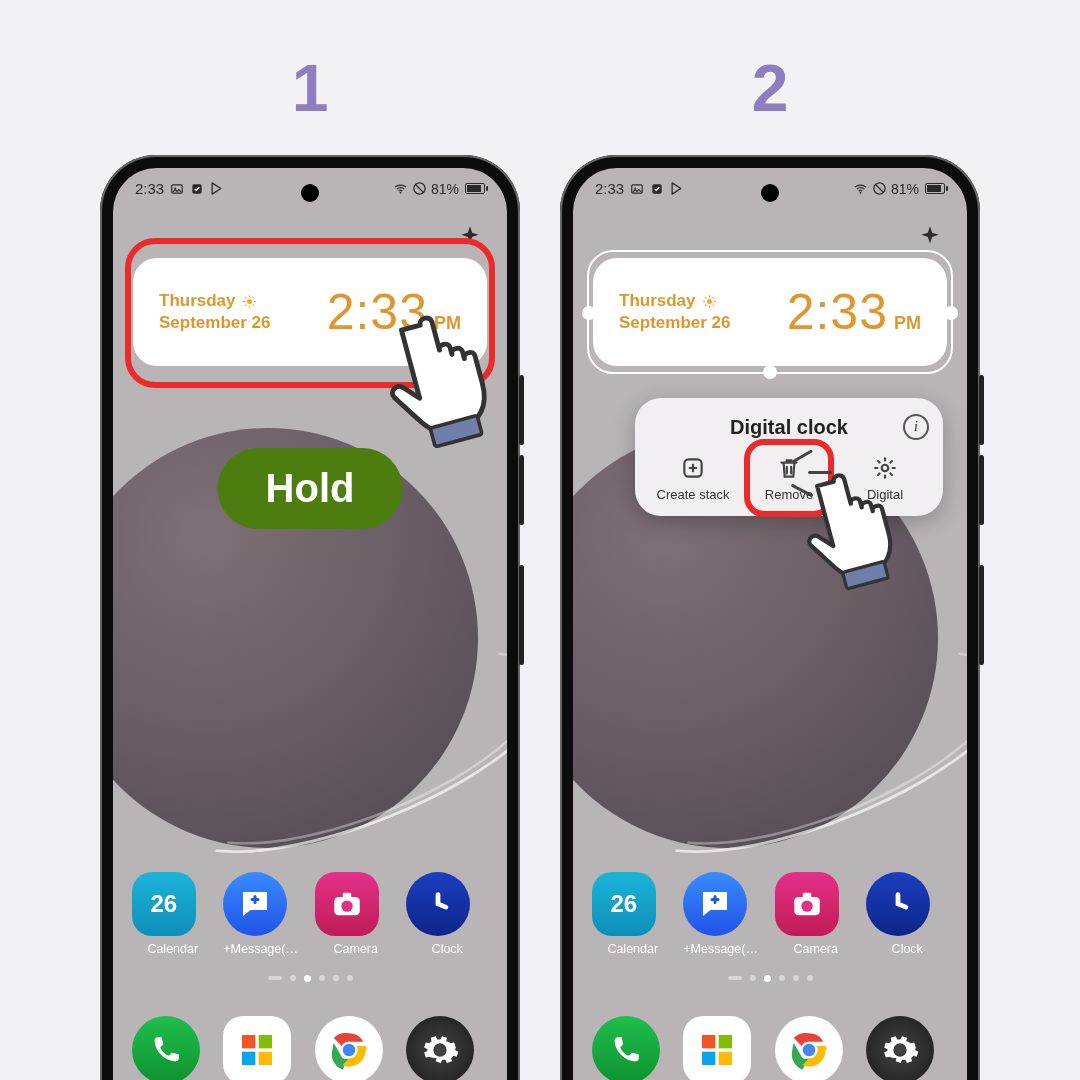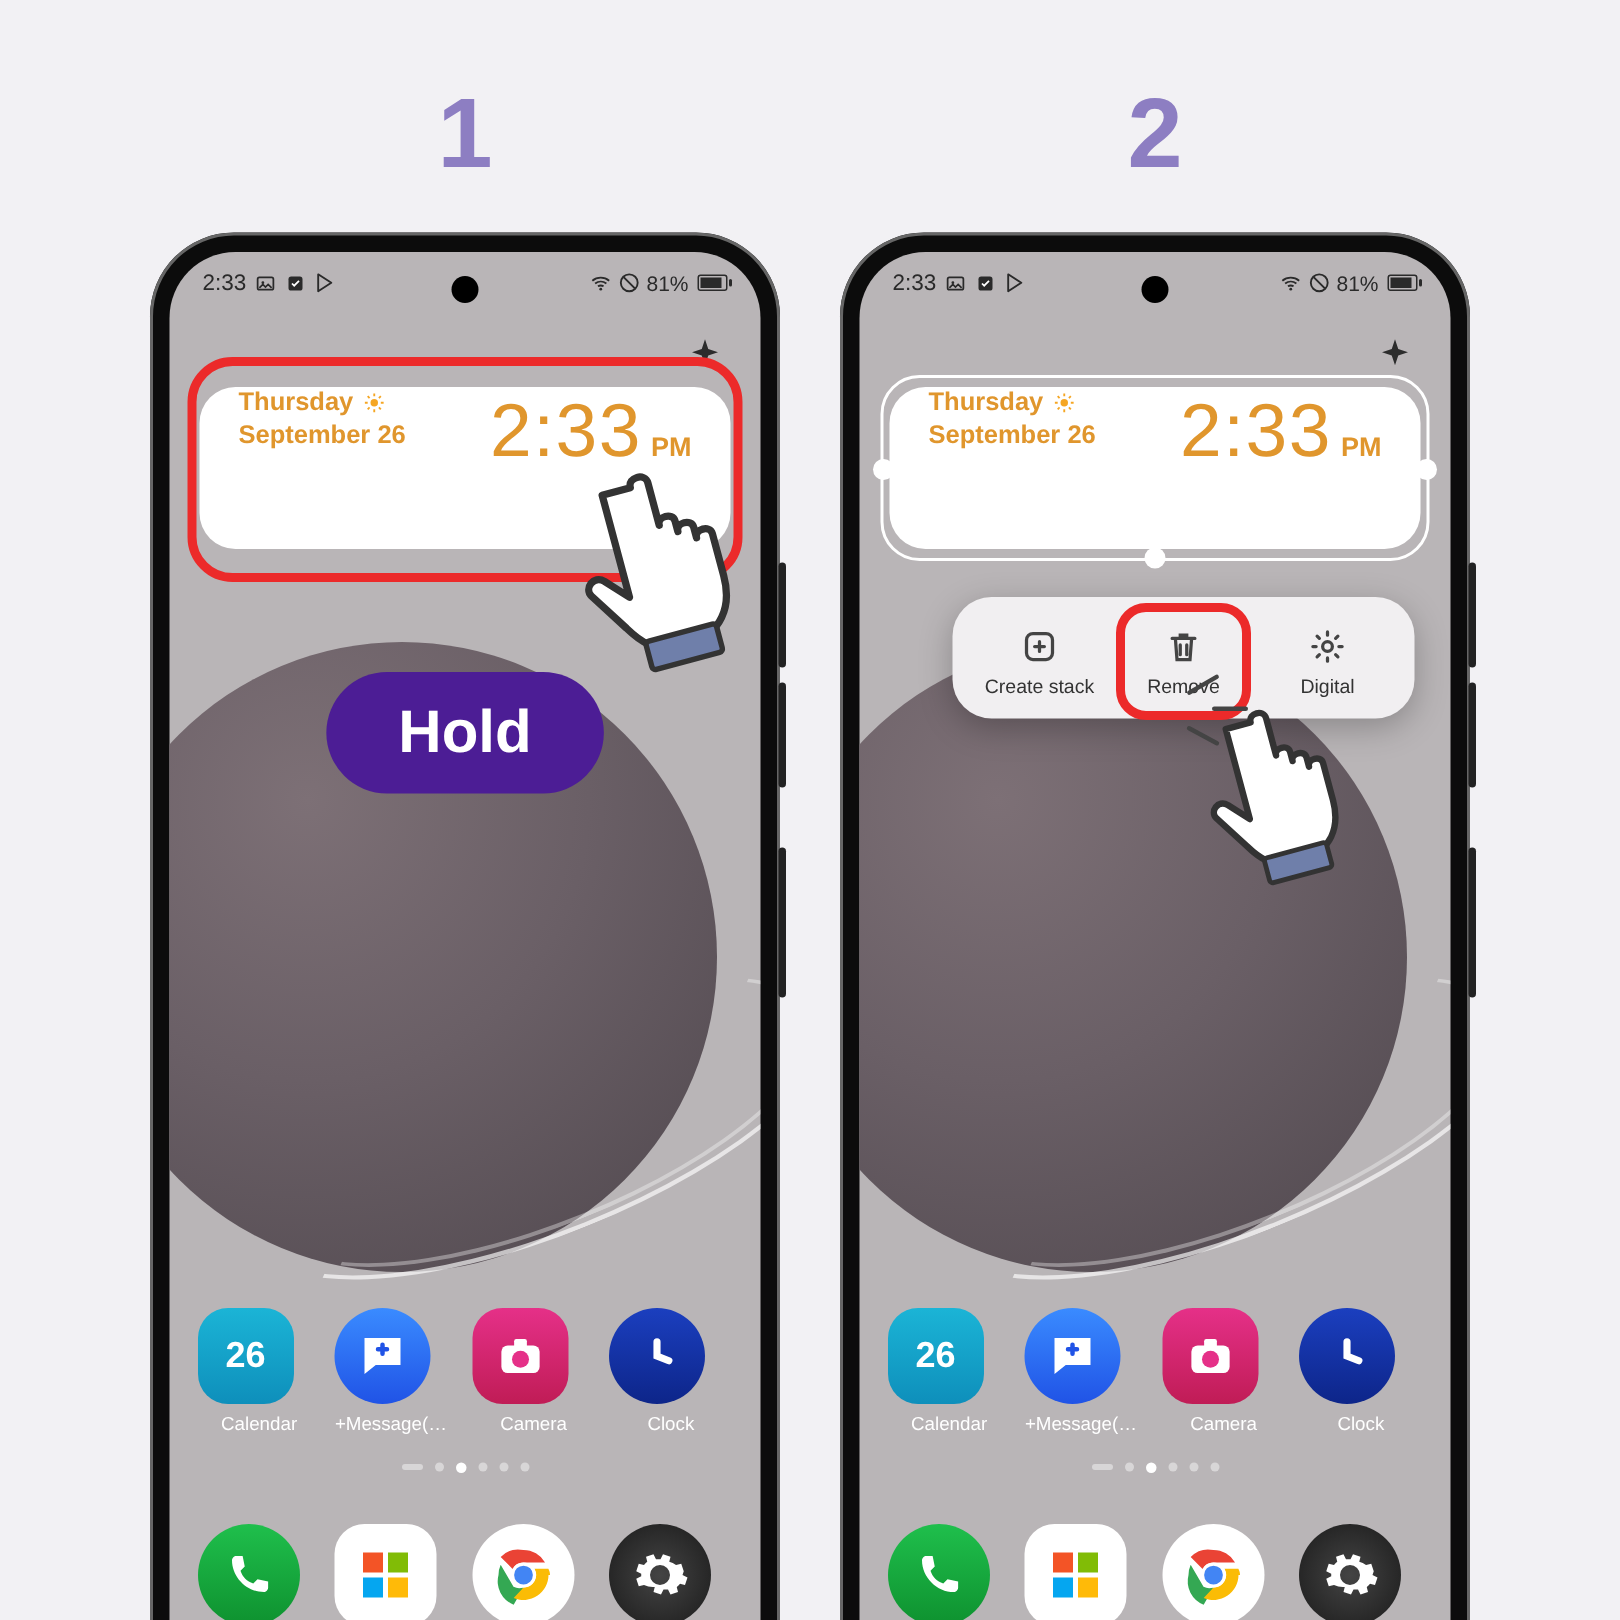"Thursday" .widget { align-items: none -> center }
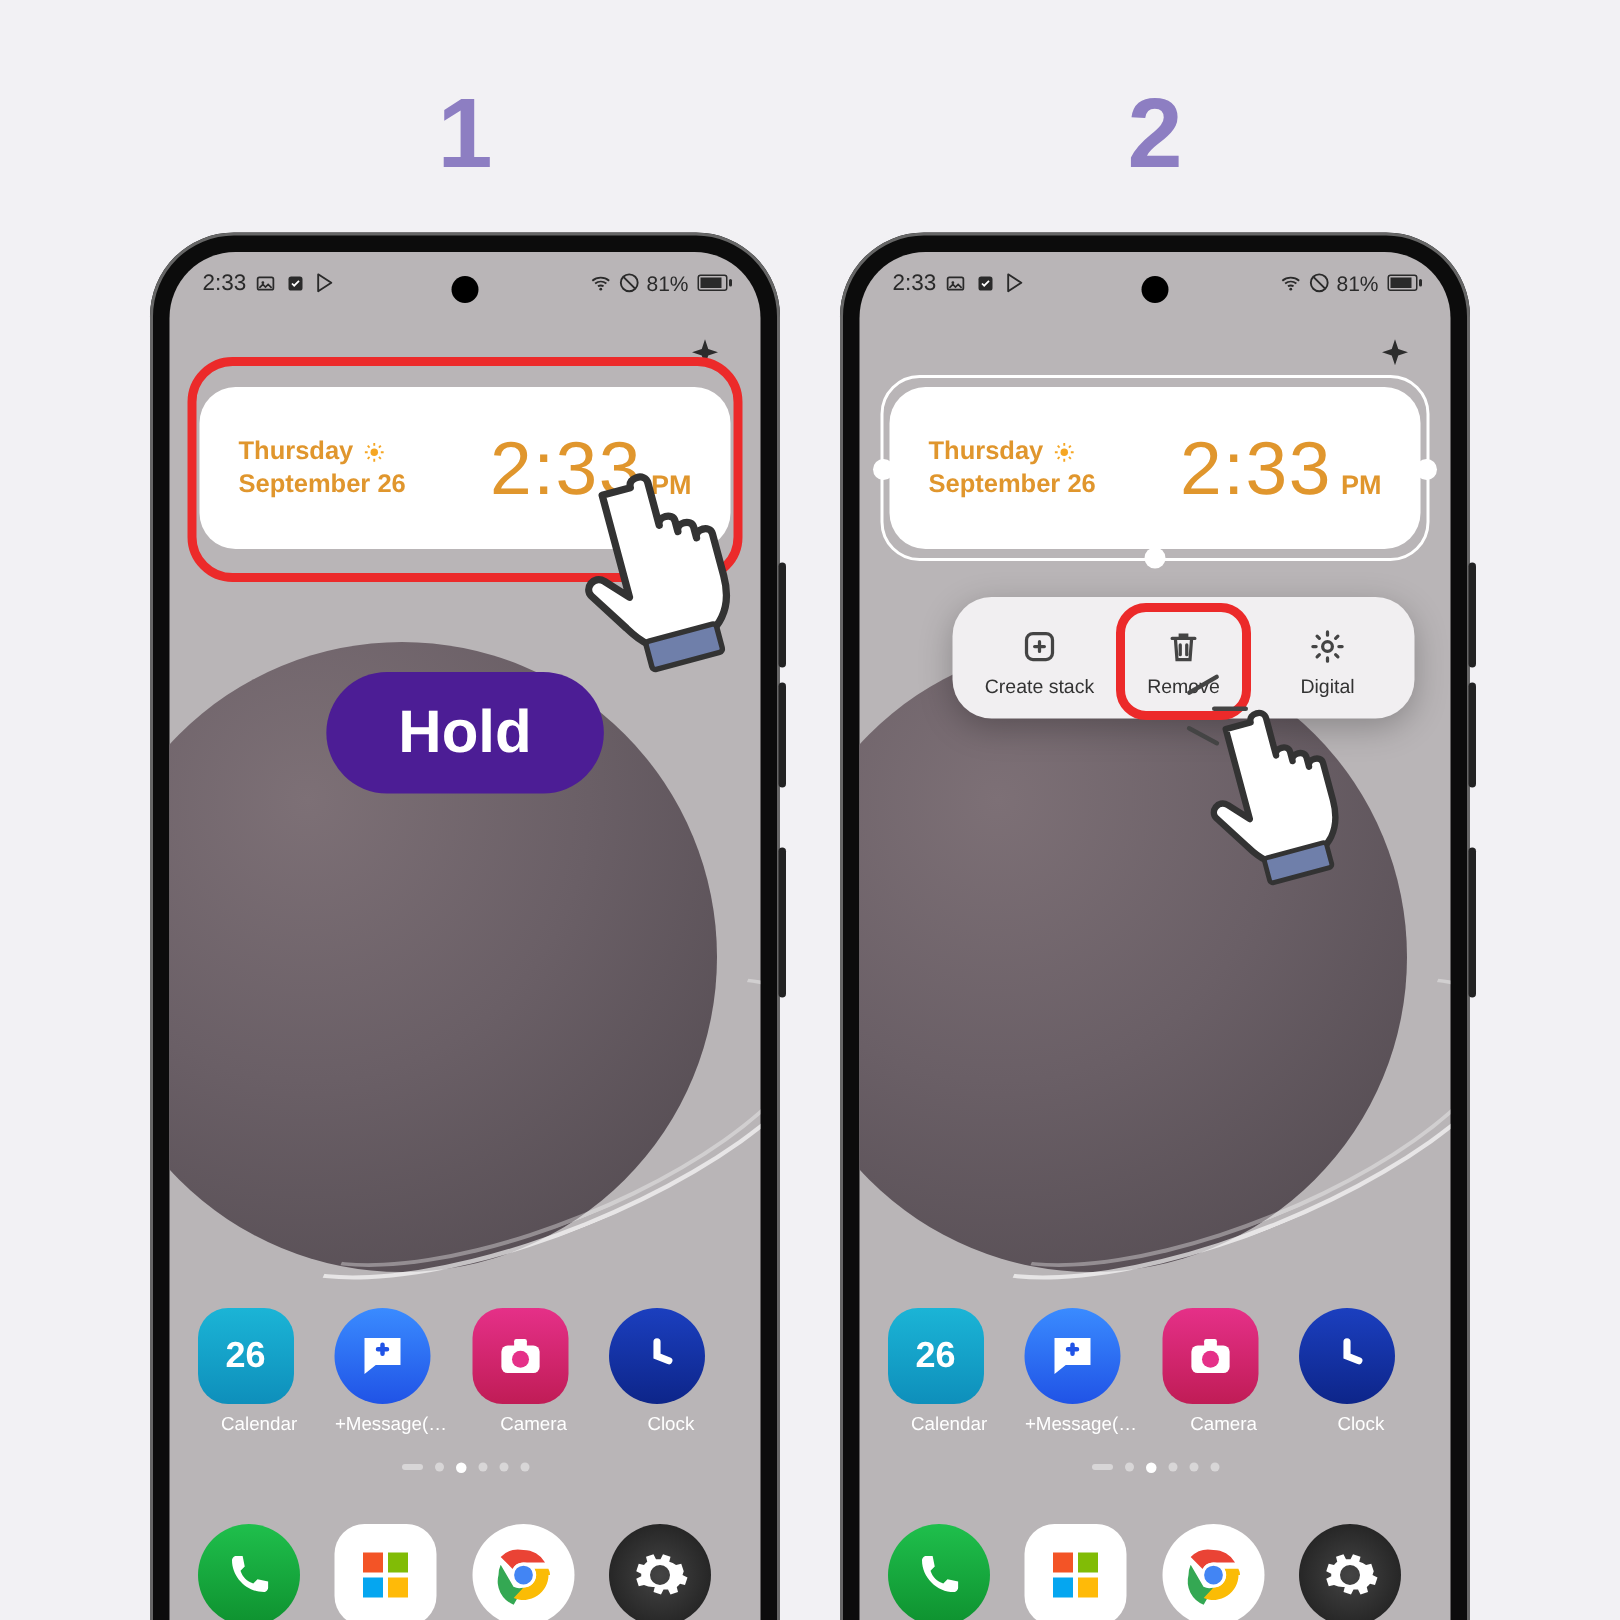"Digital clock" div.popup-title-row { html: none -> <div> <span>Digital clock</span> <span>i</span> </div> }
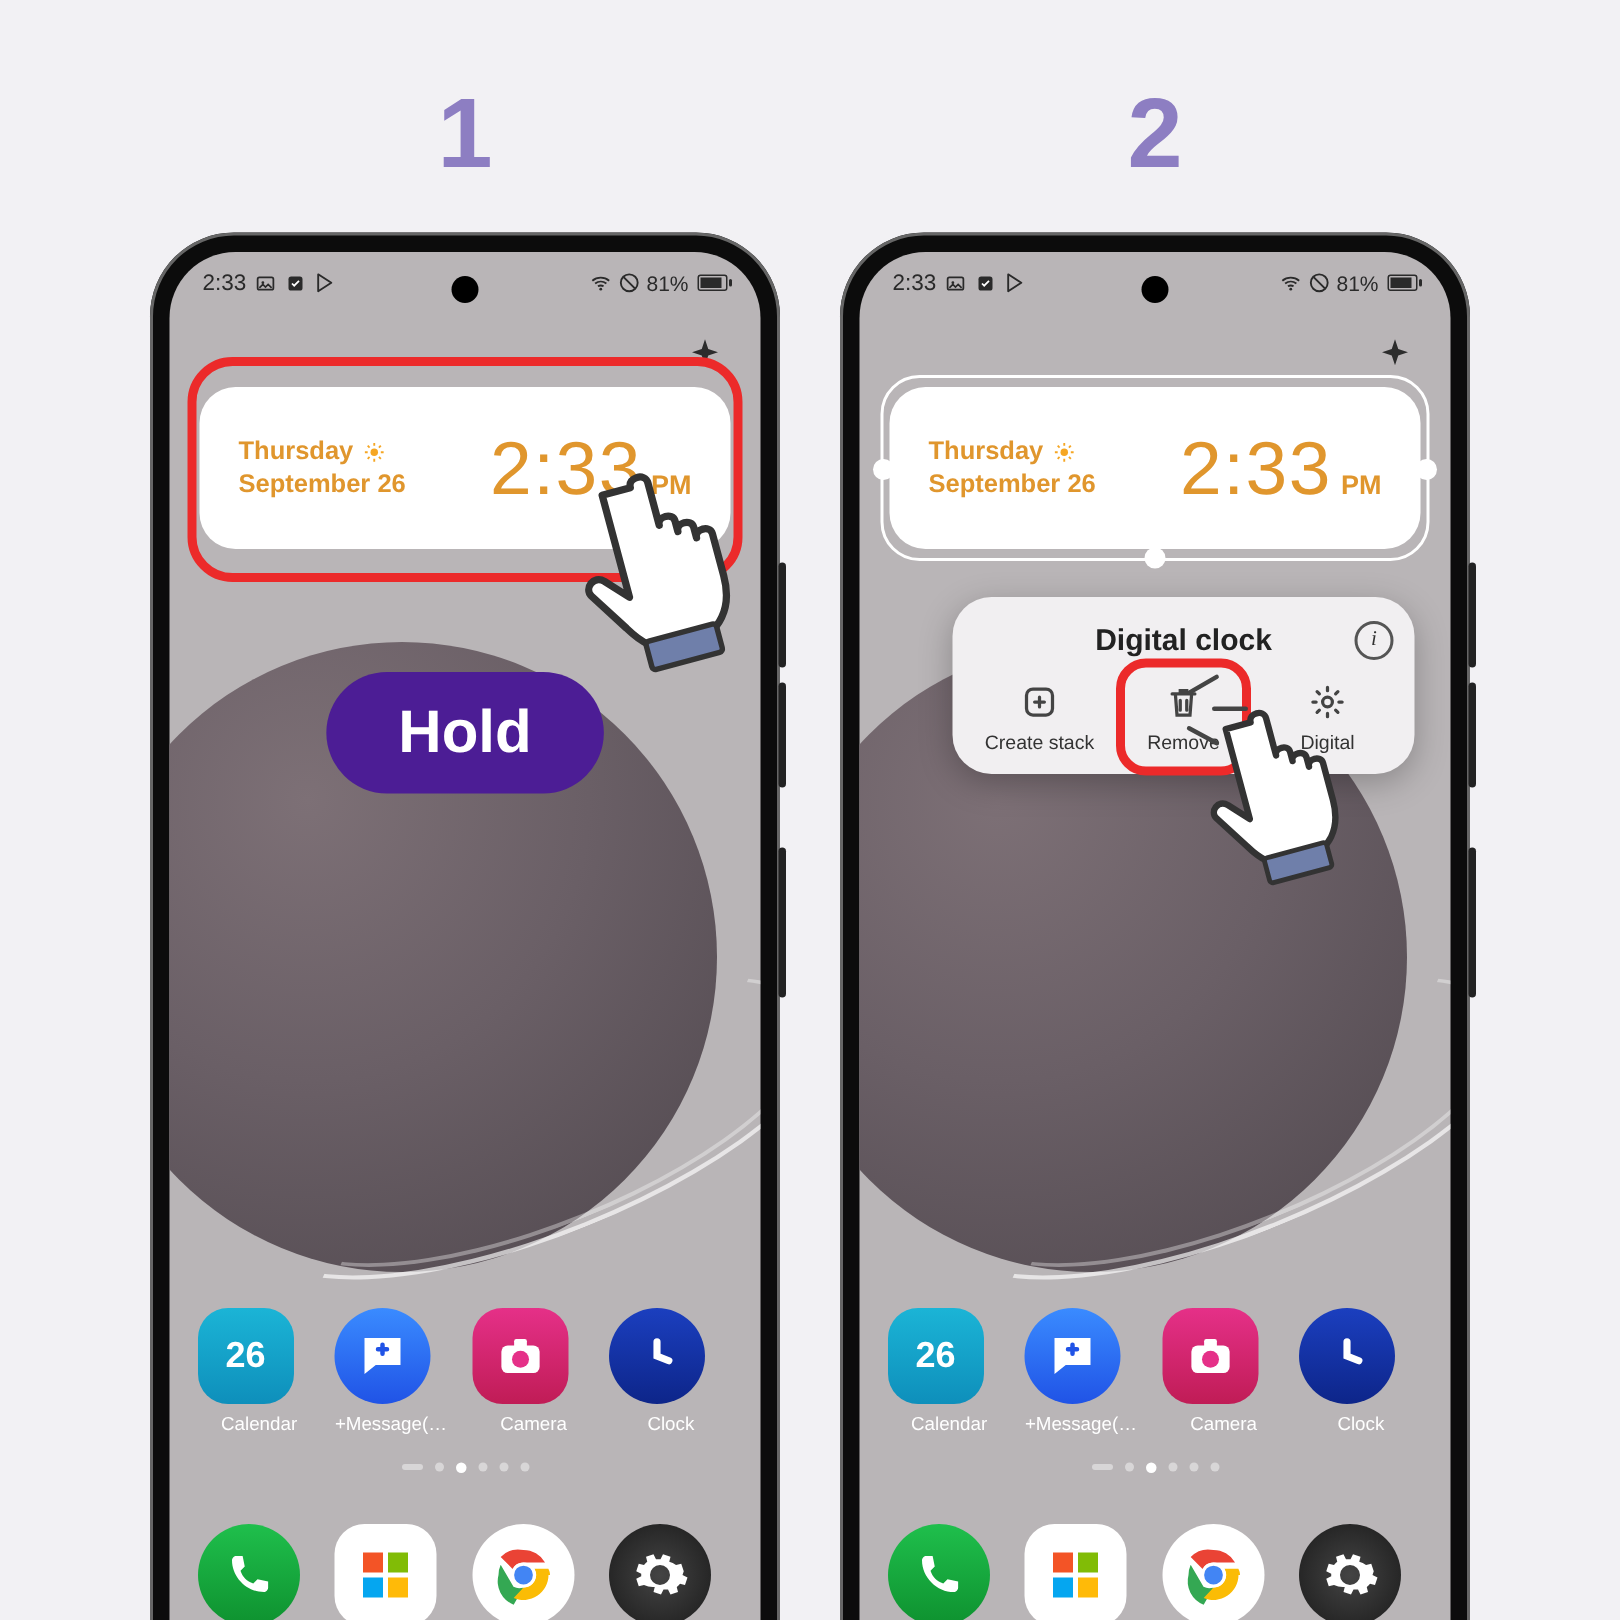"Hold" .hold-pill { background: #4c1d95 -> #4d7c0f }
